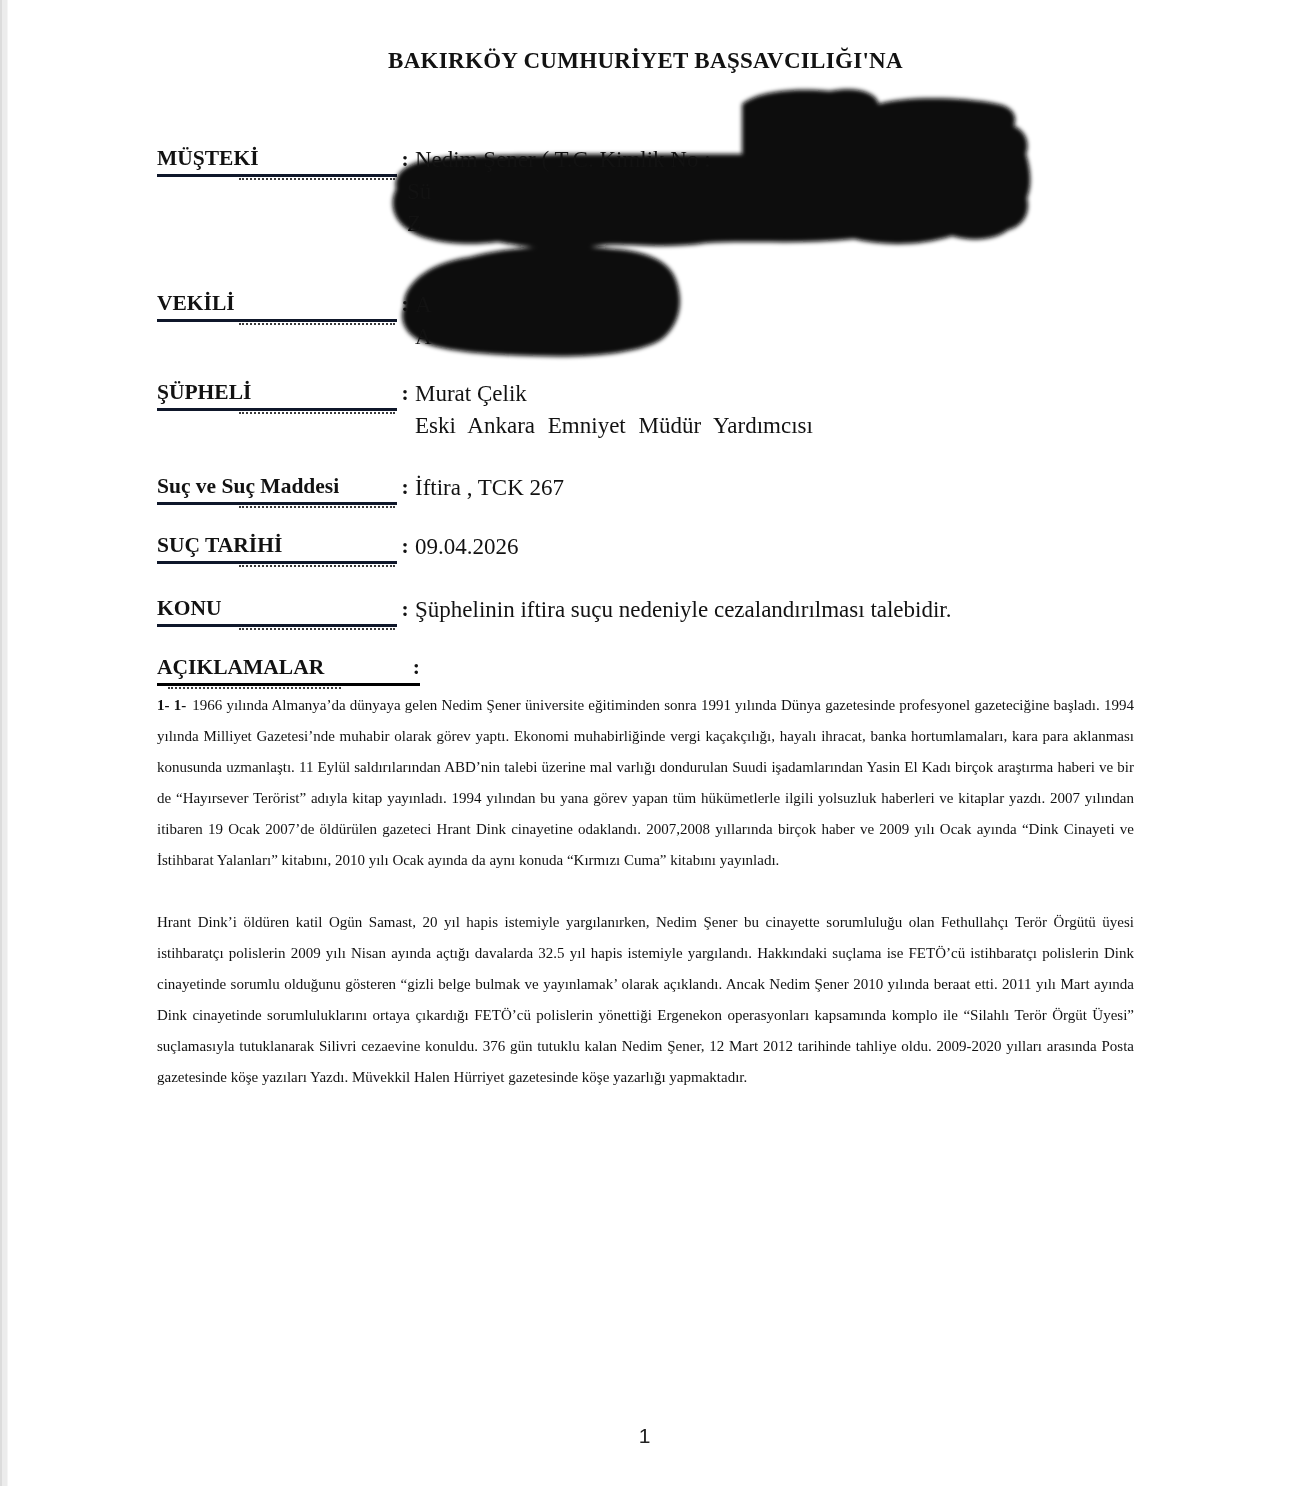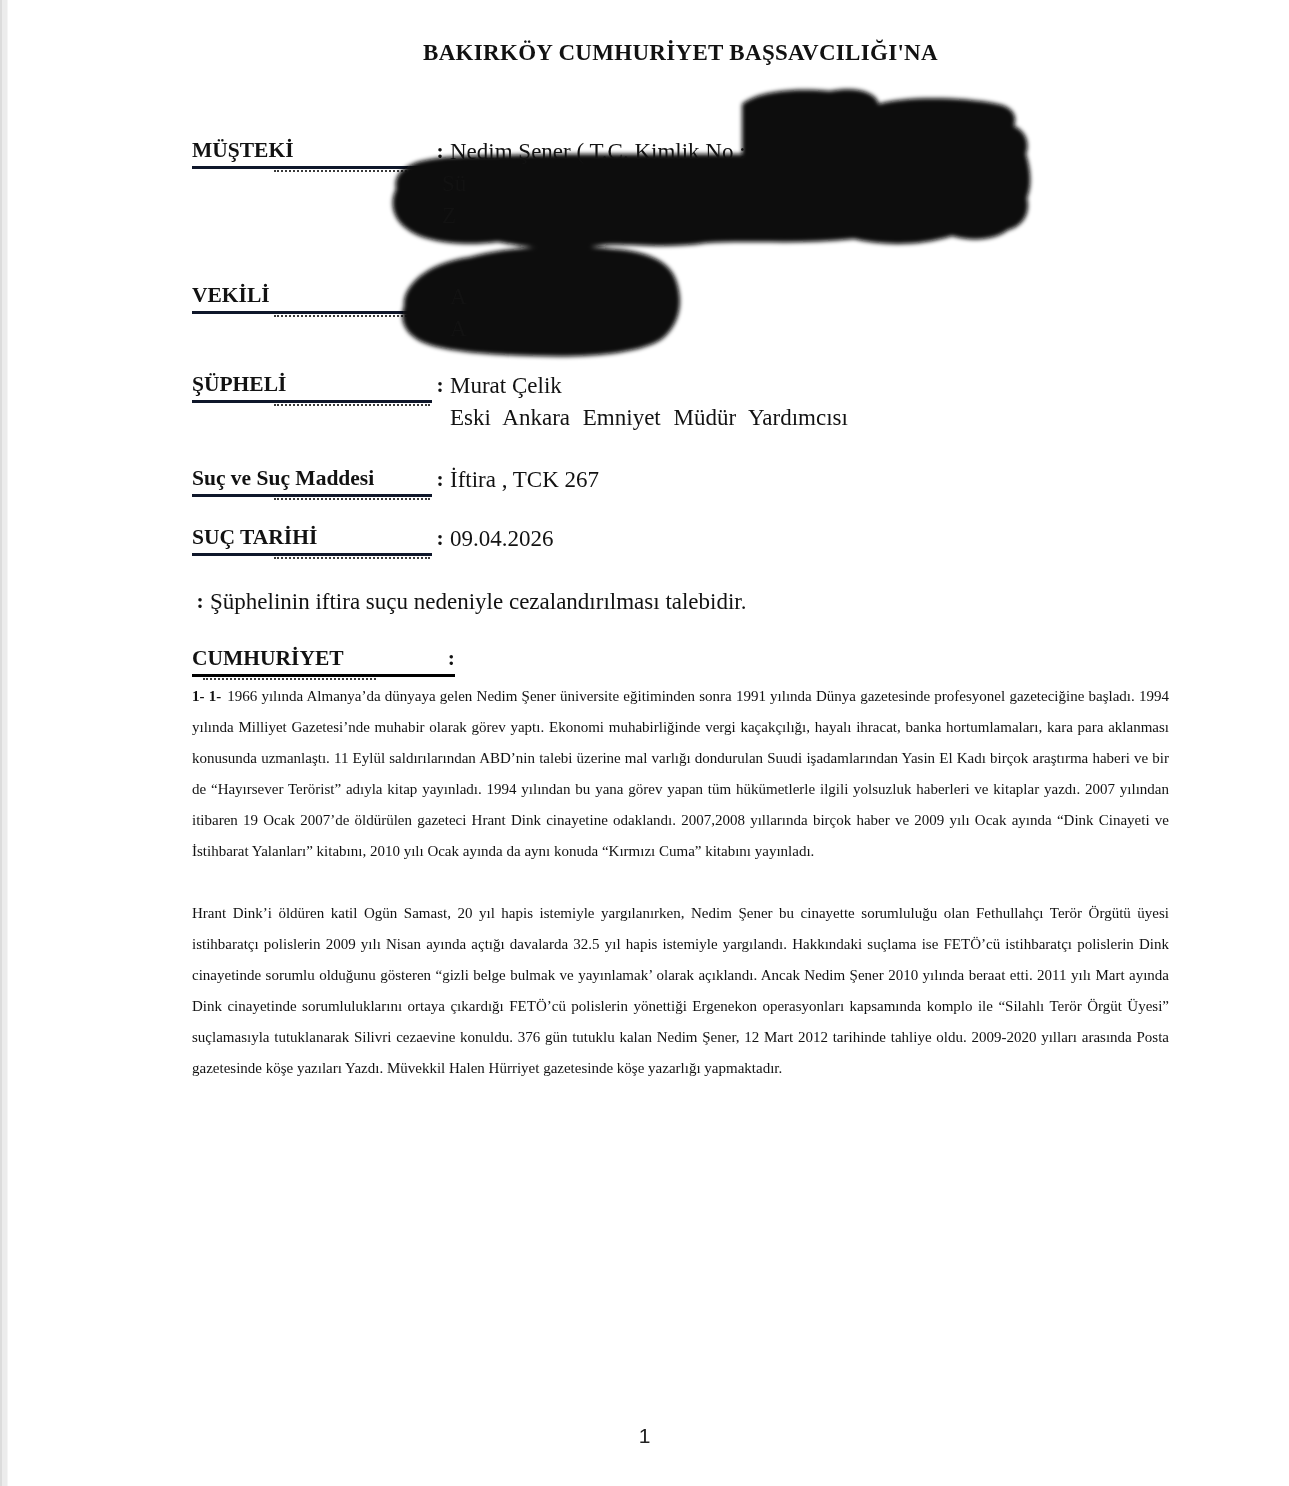"BAKIRKÖY CUMHURİYET BAŞSAVCILIĞI'NA" .content { margin-left: 35px -> none; top: 4px -> 12px }
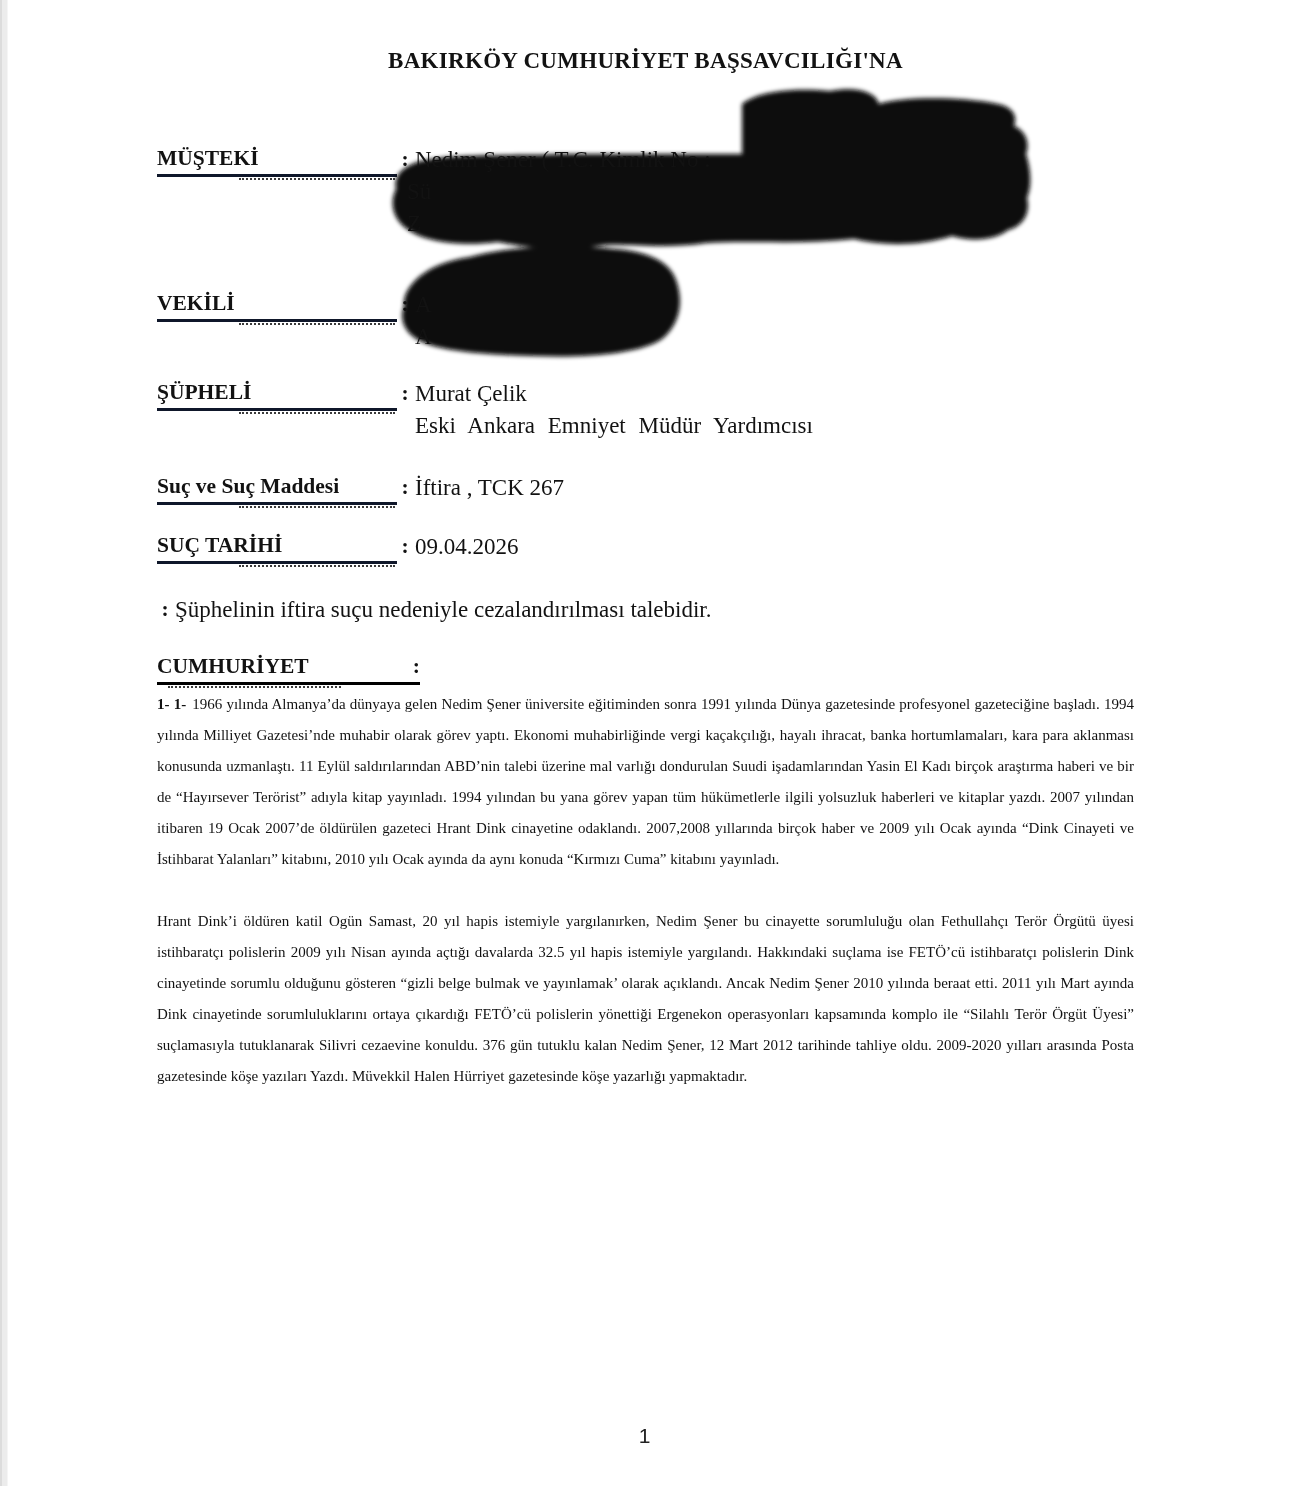"KONU" div.lbl { html: none -> <div>KONU</div> }
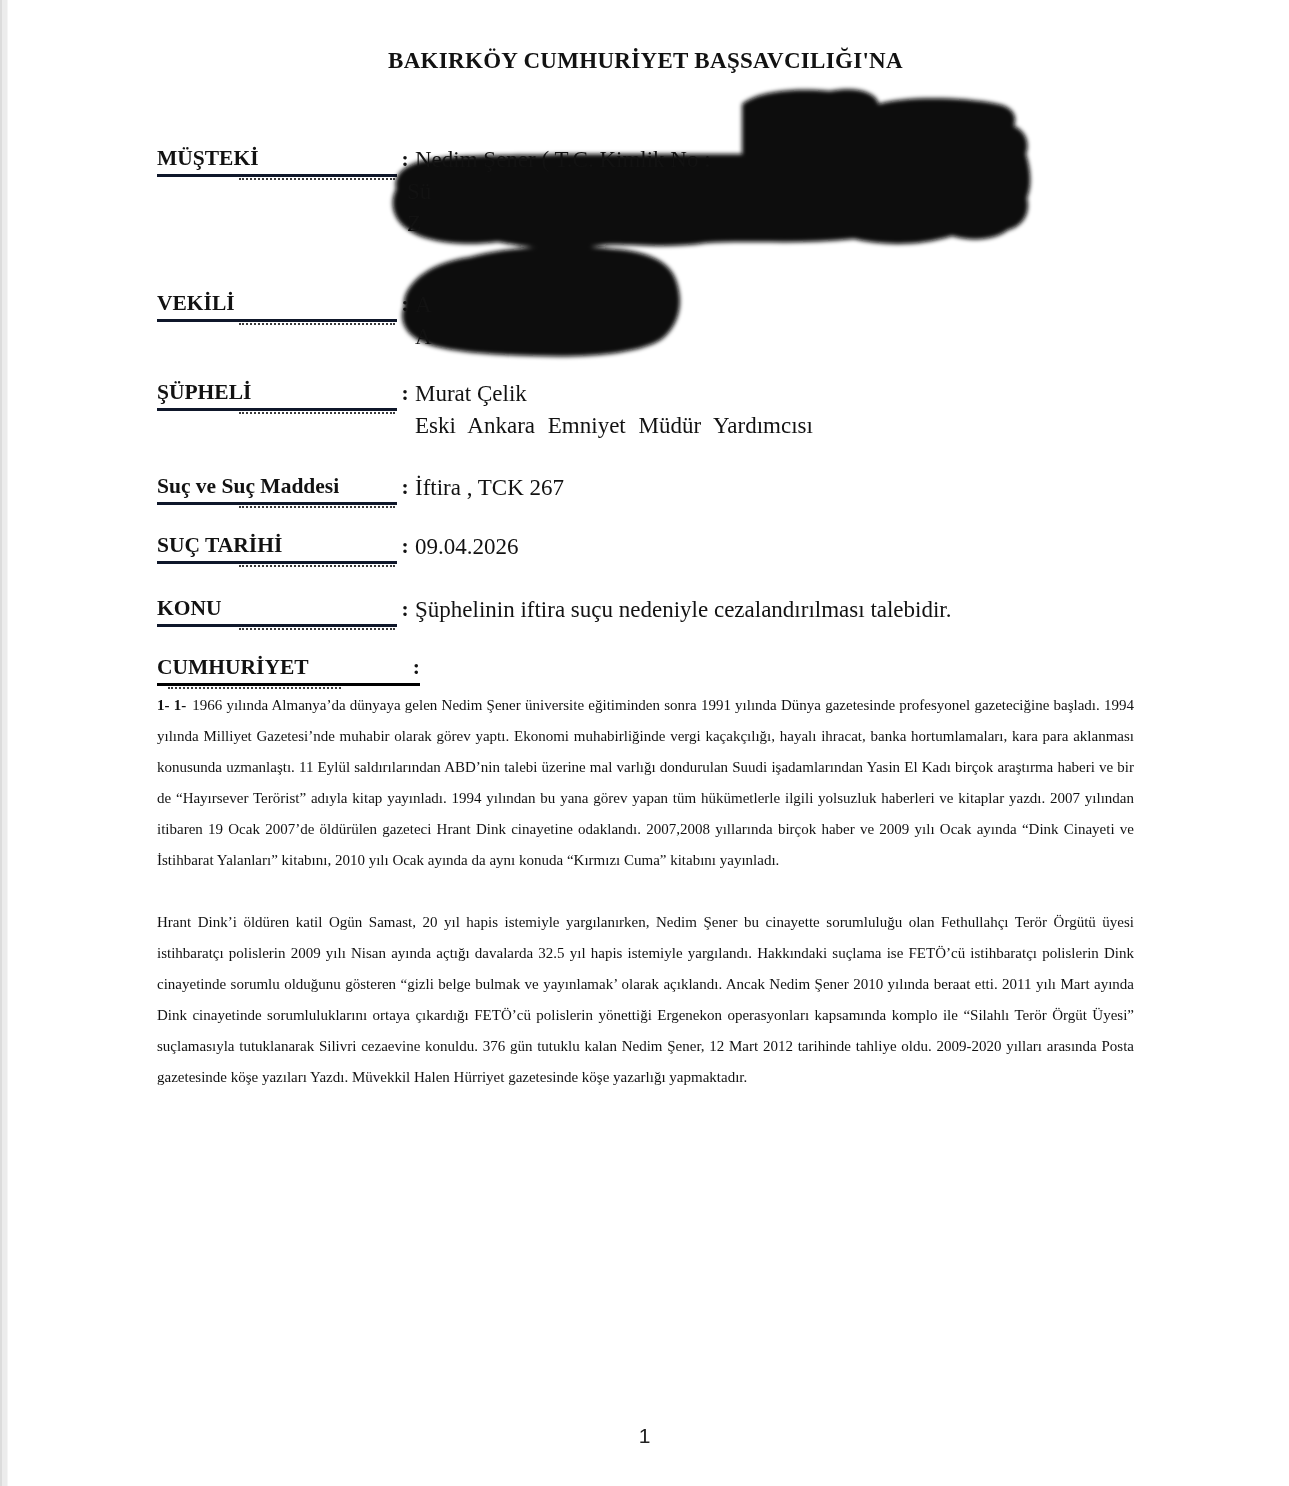"CUMHURİYET" span { text: CUMHURİYET -> AÇIKLAMALAR }
